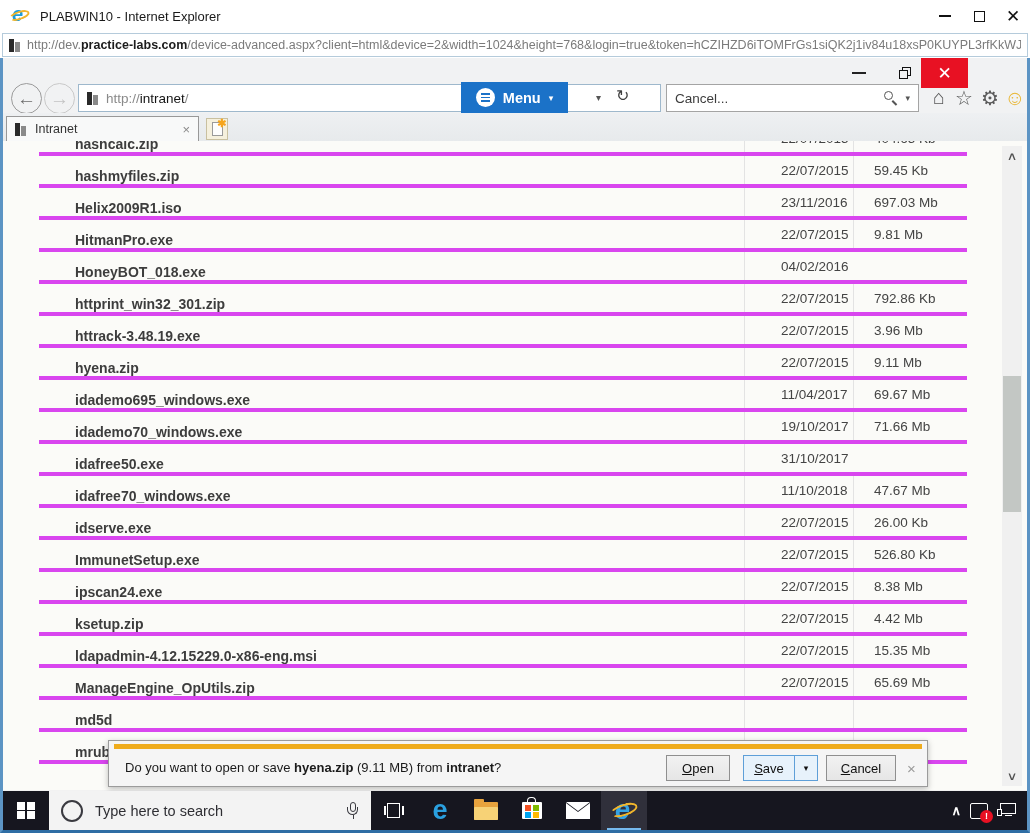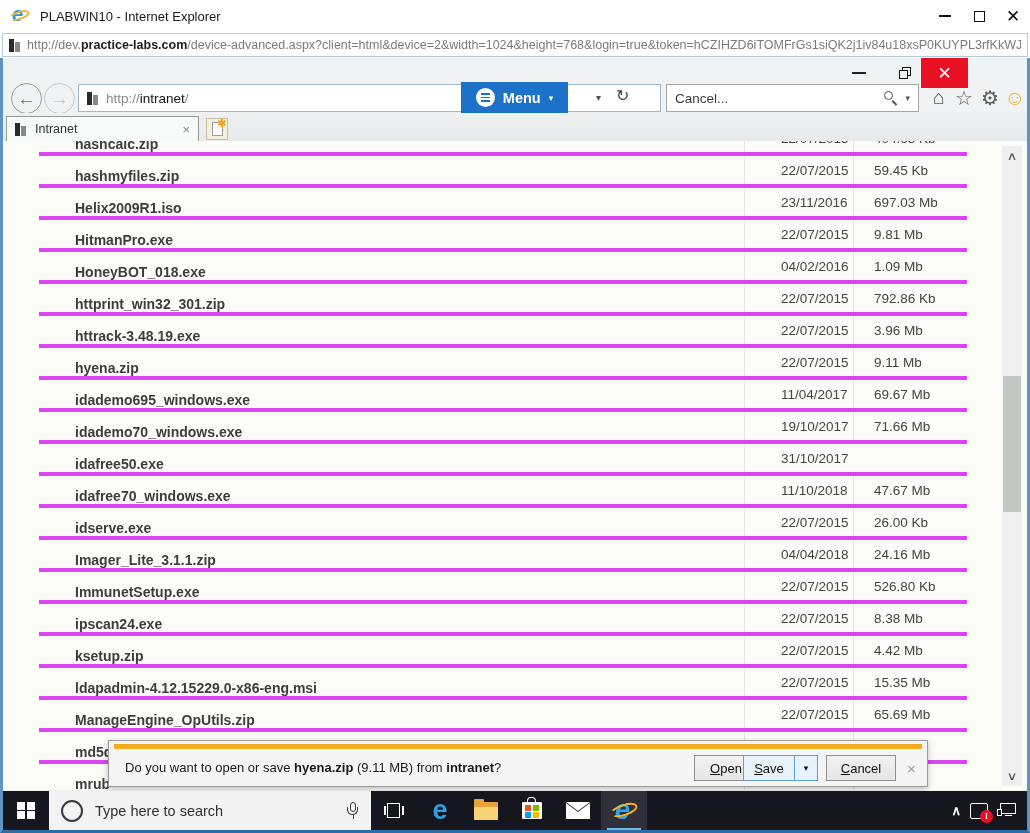"1.09 Mb" span.fsize { html: <span>1.09 Mb</span> -> none }
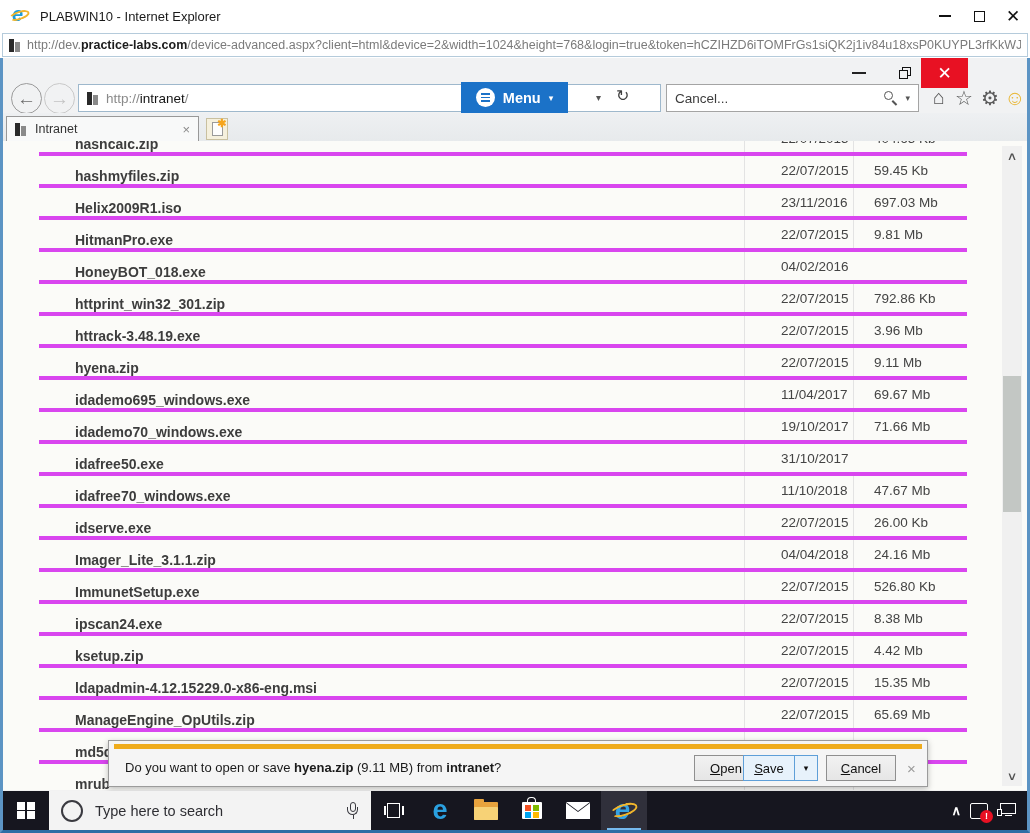"Imager_Lite_3.1.1.zip" div.frow { html: <div> <span>Imager_Lite_3.1.1.zip</span> <span>04/04/2018</span> <span>24.16 Mb</span> </div> -> none }
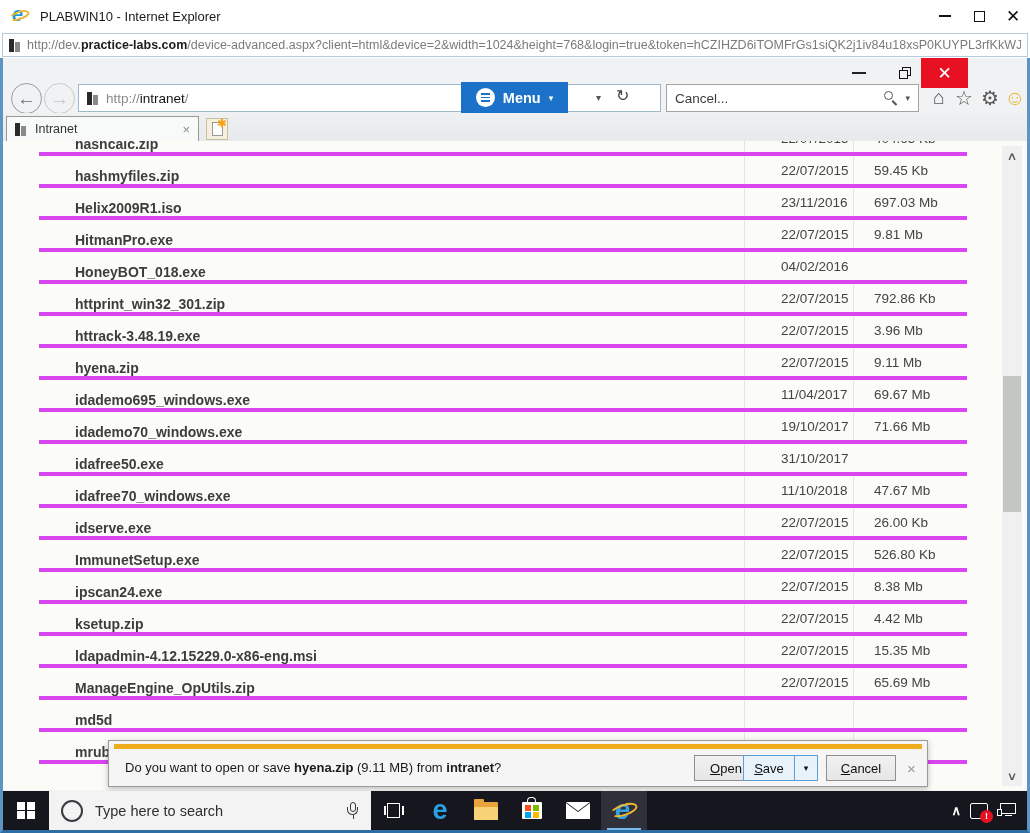"Open" #btn-open { margin-left: 28px -> none }
